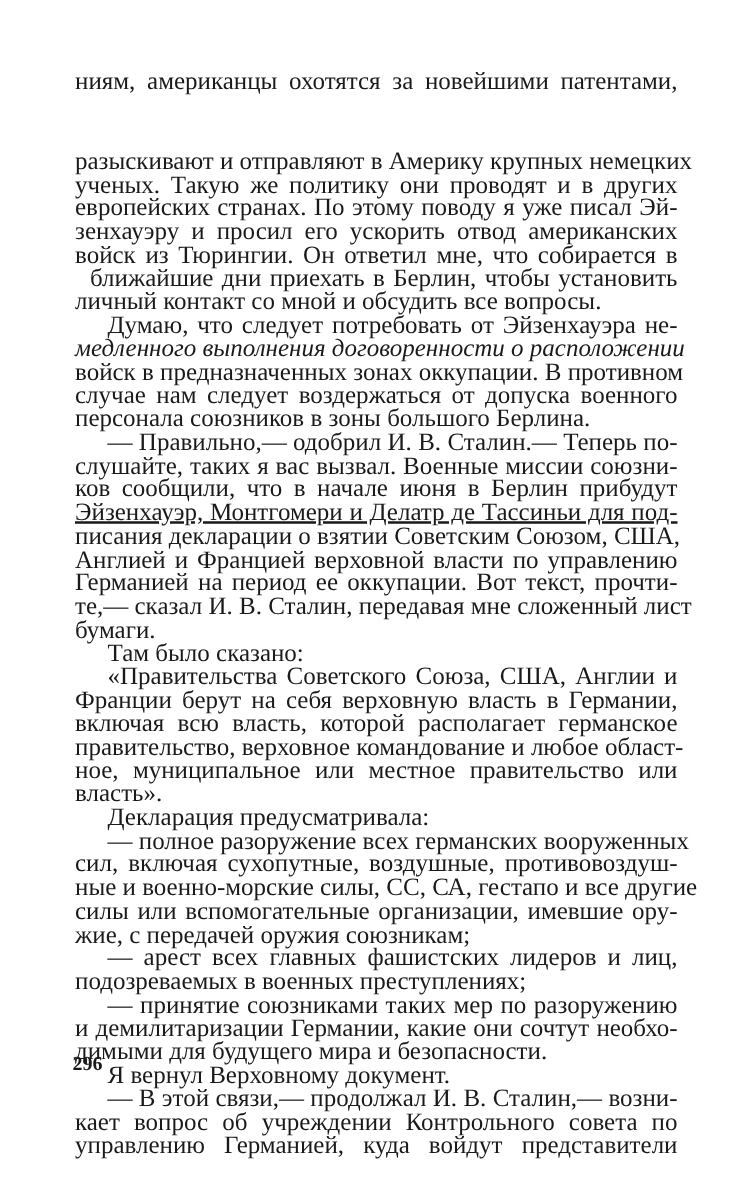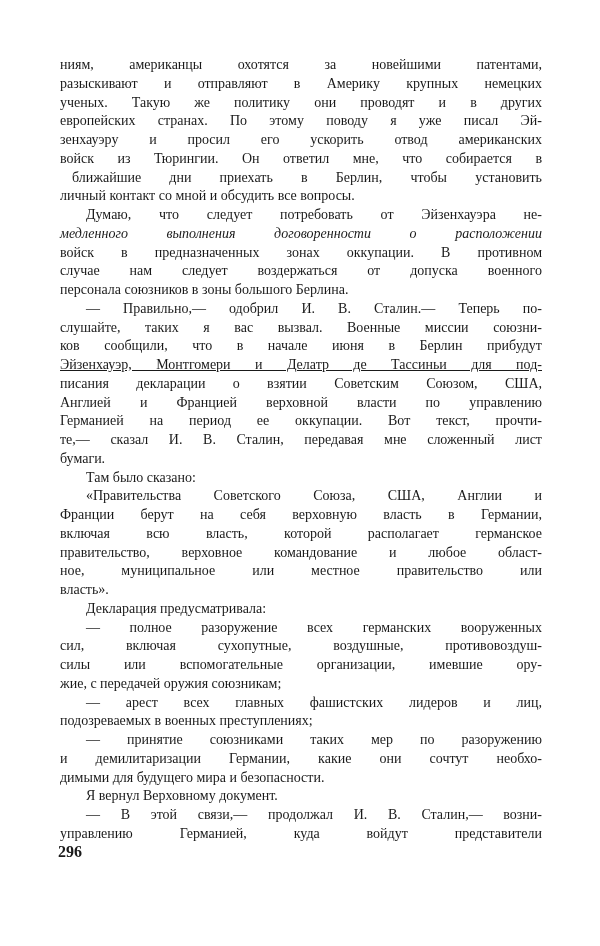"ниям, американцы охотятся за новейшими" .page-text { font-size: 14px -> 20px }
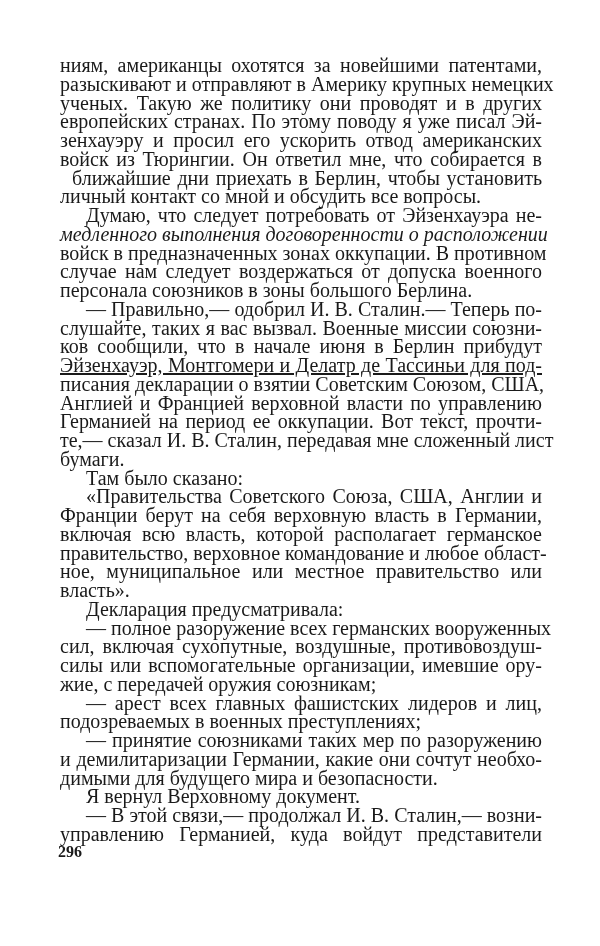"разыскивают и отправляют в Америку" span.line { margin-top: none -> 45px }
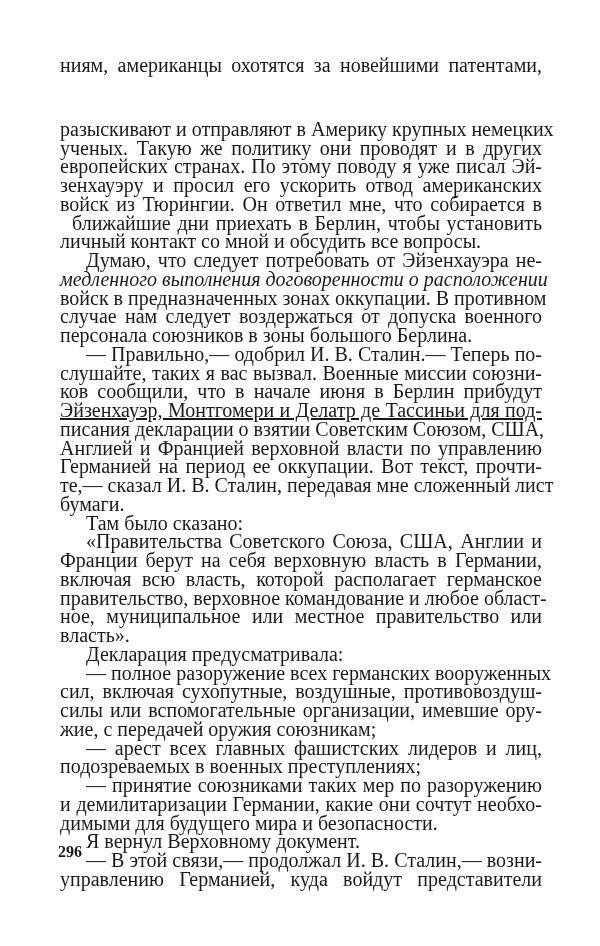"ные и военно-морские силы, СС," span.line { html: none -> <span><span>ные и военно-морские силы, СС, СА, гестапо и все другие</span></span> }
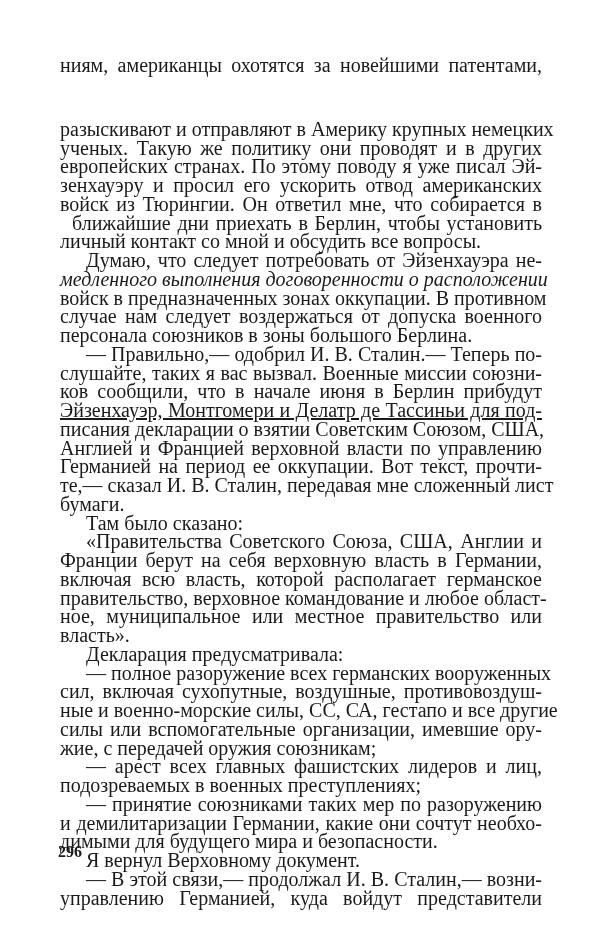"кает вопрос об учреждении Контрольного" span.line { html: none -> <span><span>кает вопрос об учреждении Контрольного совета по</span></span> }
